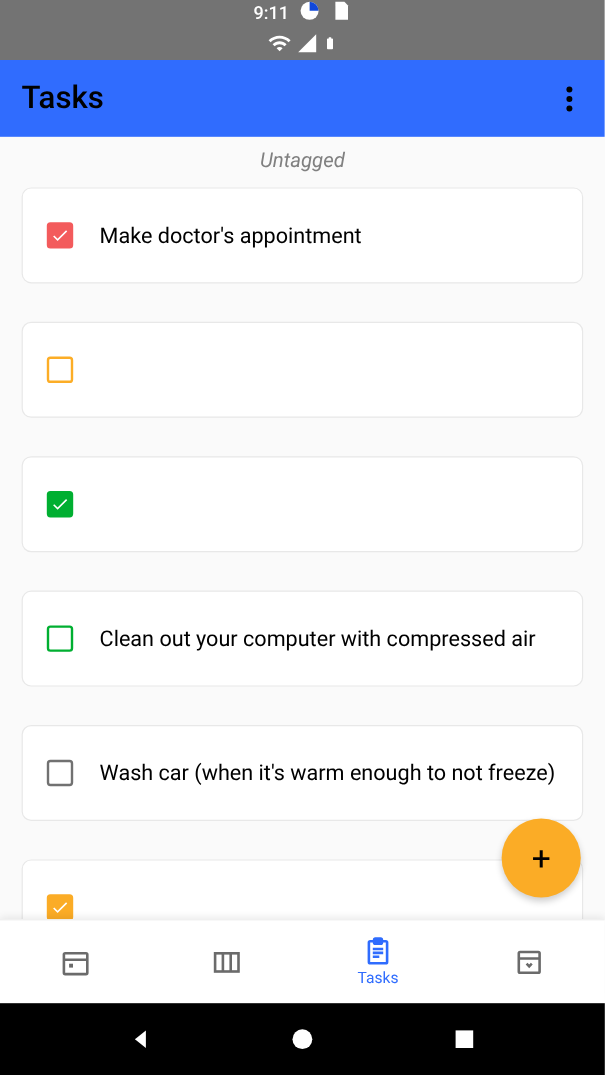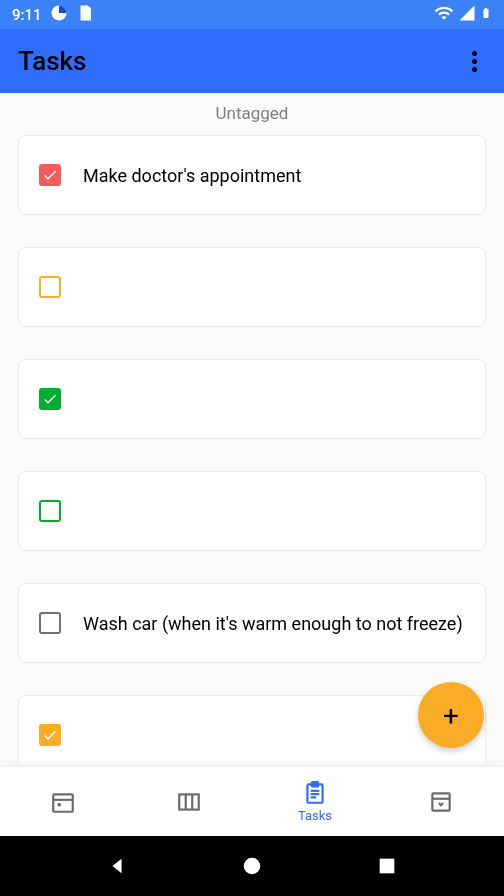"9:11" .status-bar { background: #3b82f6 -> #737373; flex-direction: none -> column; height: 29px -> 50px }
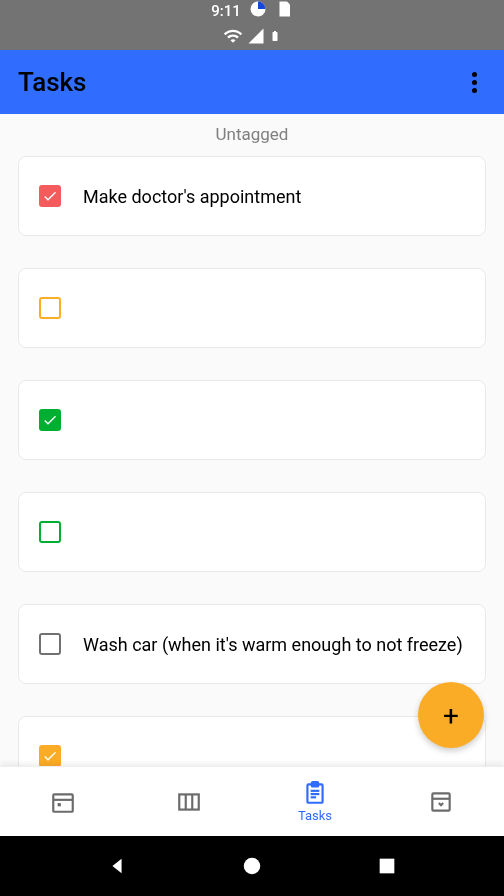"Untagged" .section-header { font-style: none -> italic }
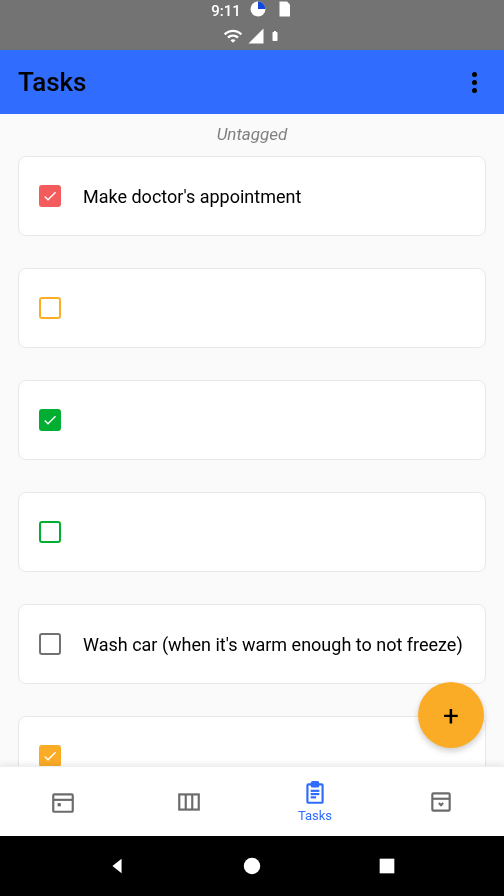"Clean out your computer with" div.task-text { html: none -> <div>Clean out your computer with compressed air</div> }
